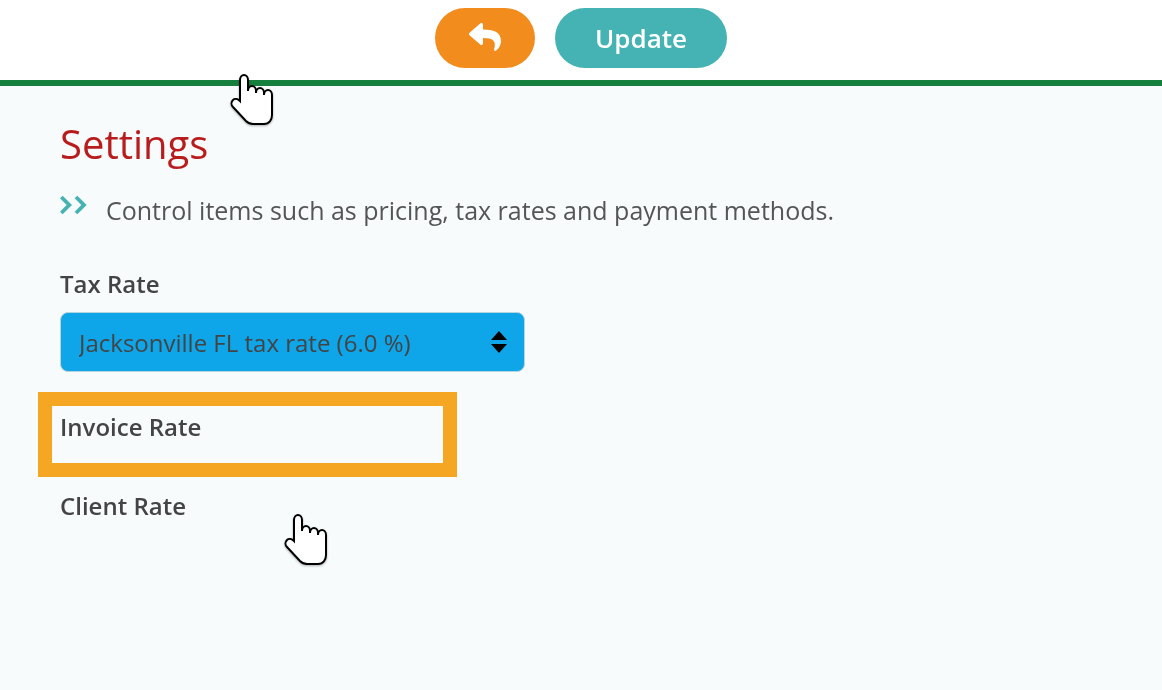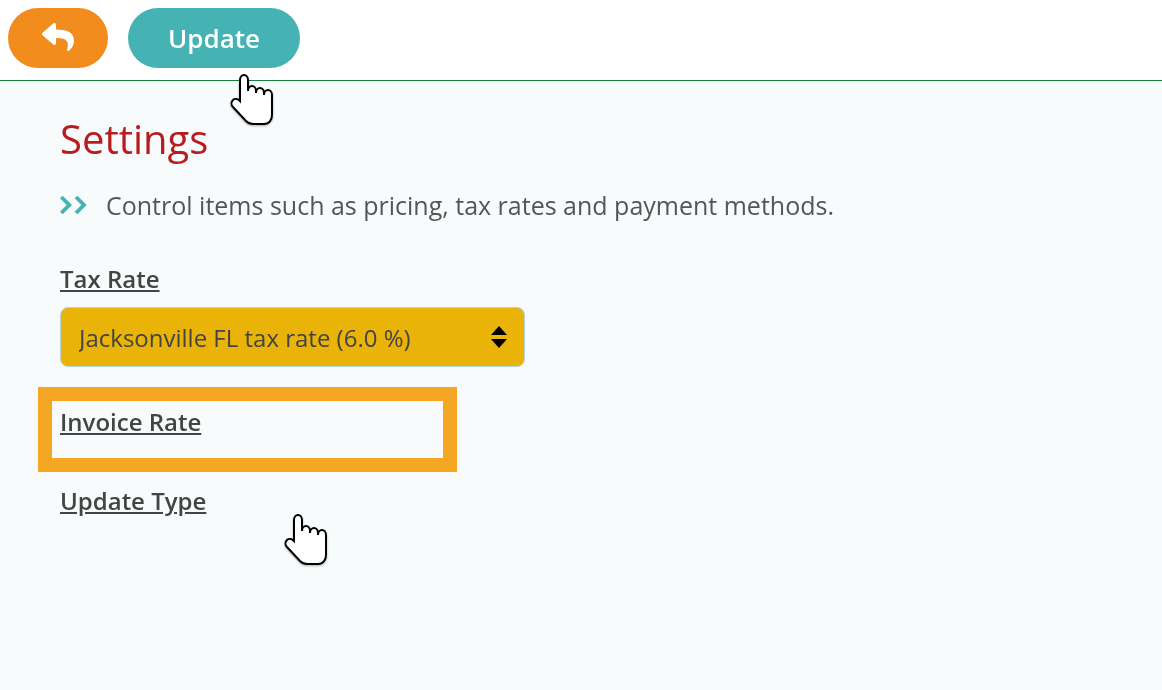"Update" .toolbar { border-bottom: 1px solid #15803d -> 6px solid #15803d; justify-content: none -> center }
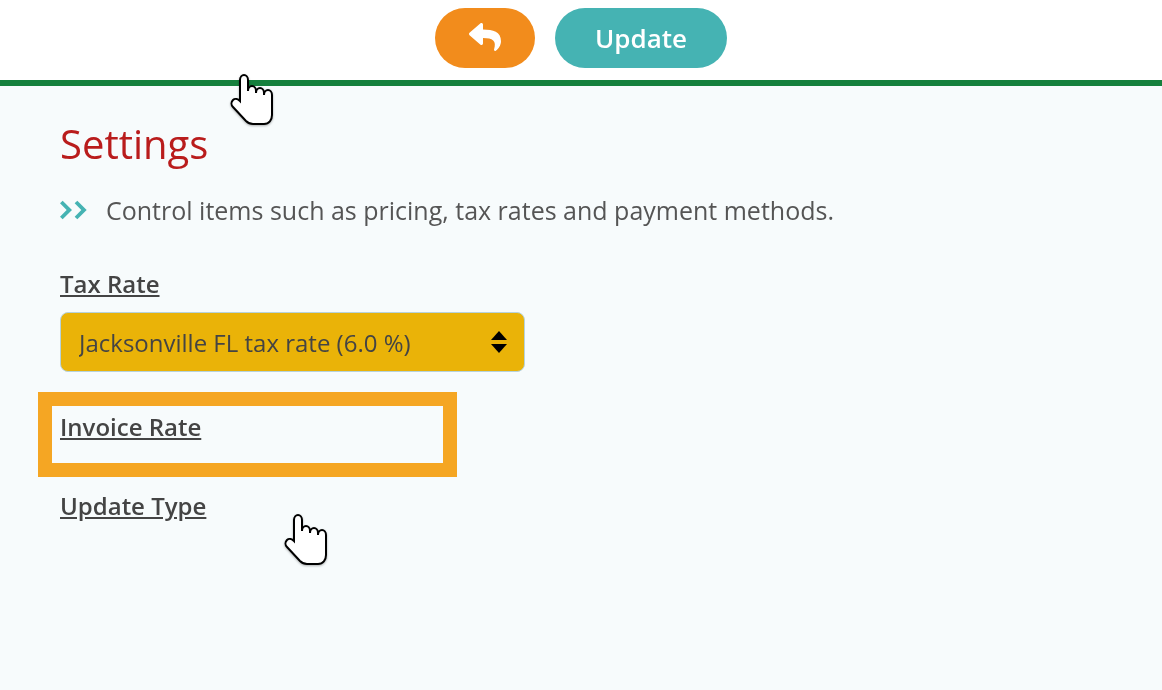"Control items such as pricing," .subtitle-row { align-items: flex-end -> flex-start }
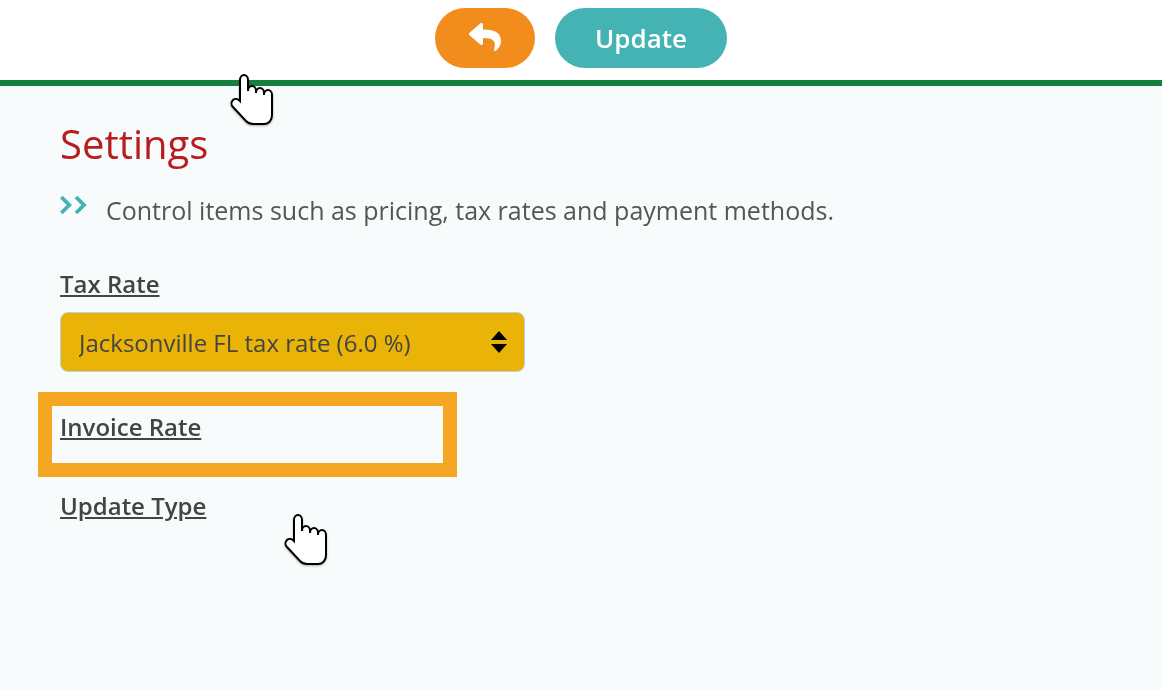"Tax Rate" .field-label { text-decoration: underline -> none }
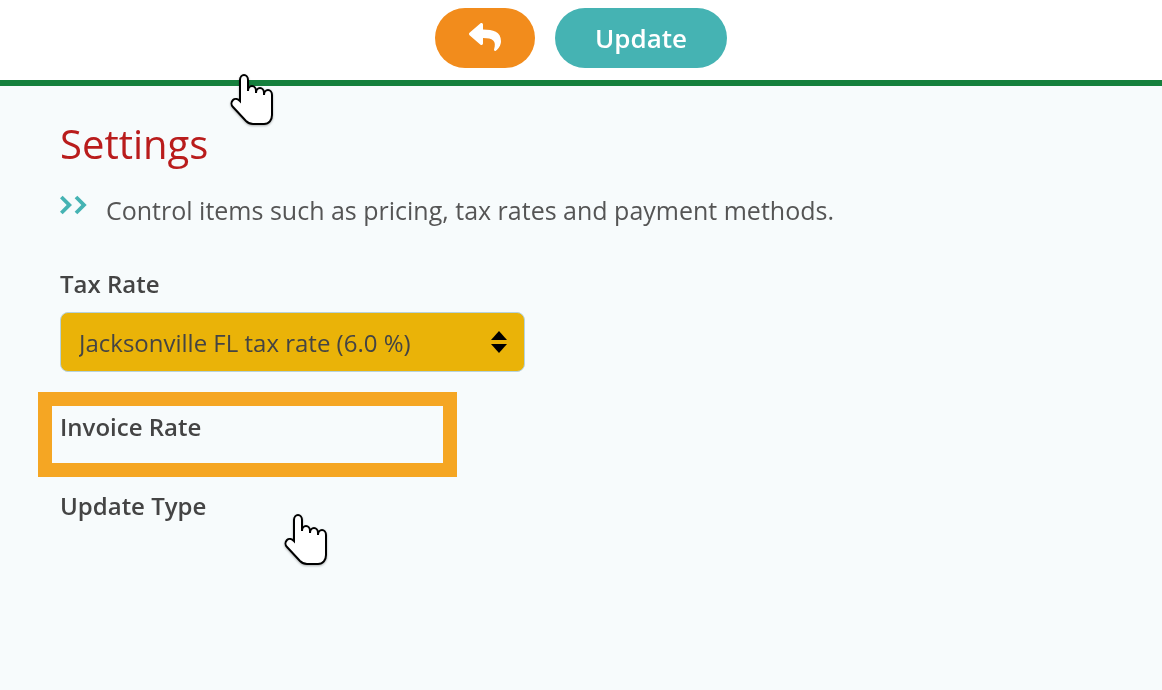"Jacksonville FL tax rate (6.0" .select-control { background: #eab308 -> #0ea5e9 }
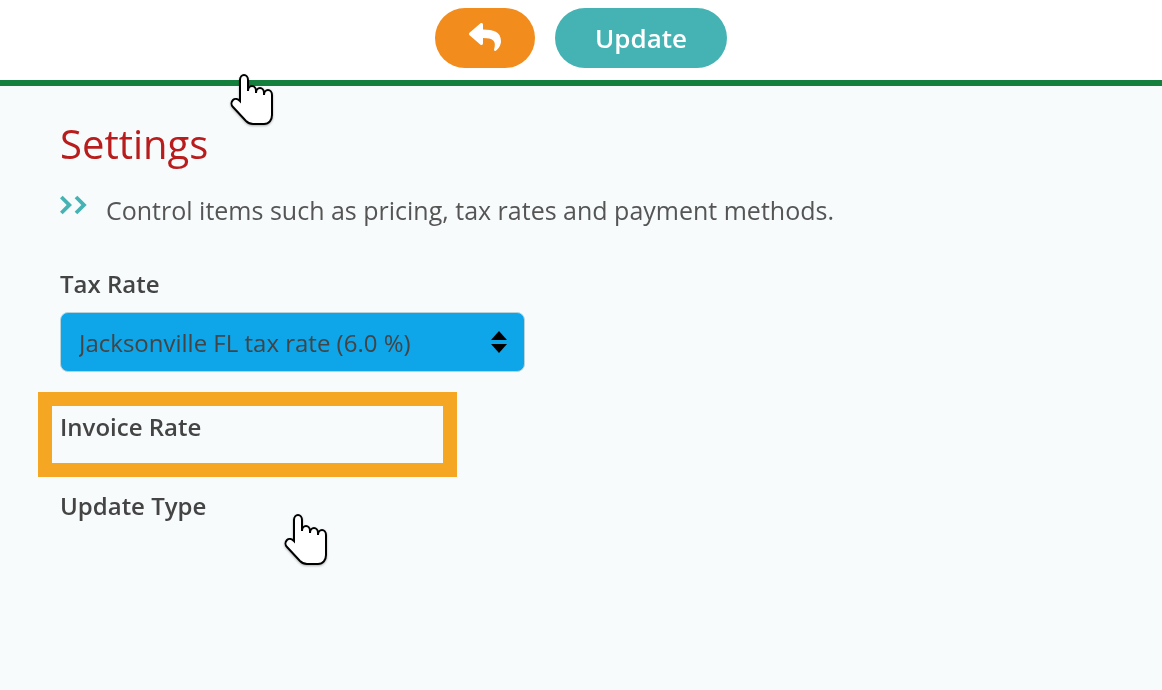"Update Type" label.field-label { text: Update Type -> Client Rate }
